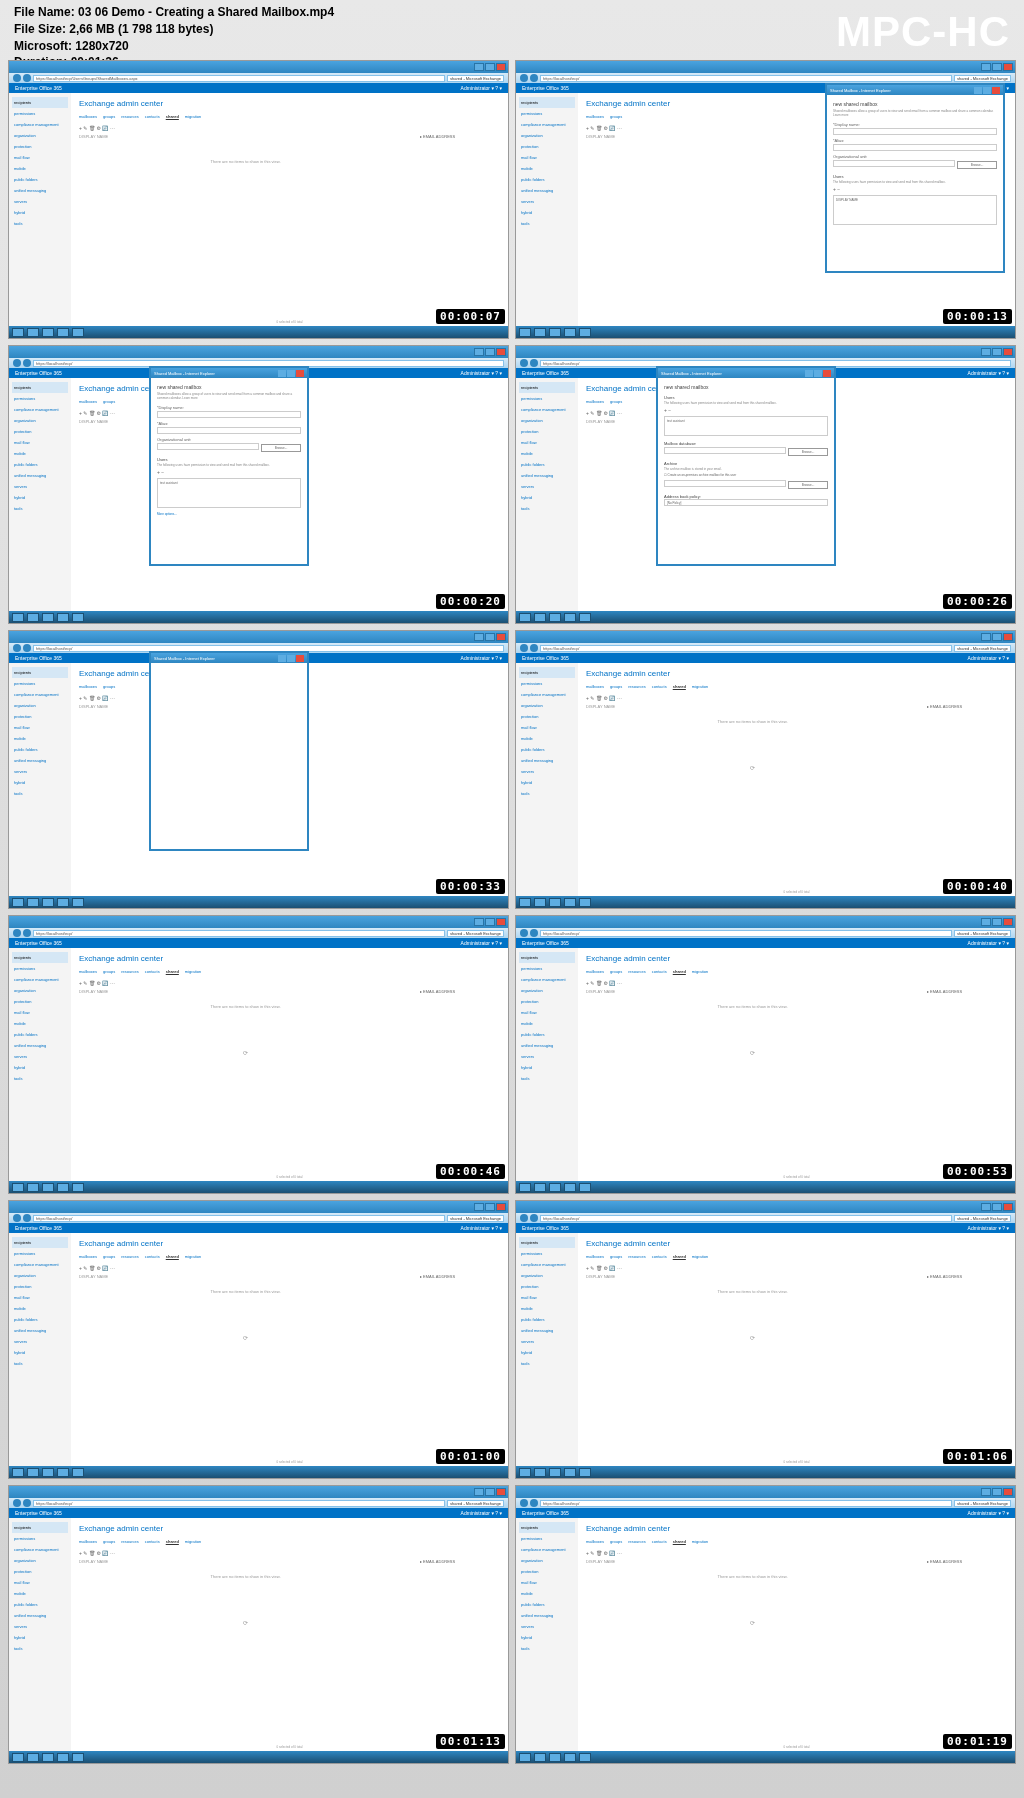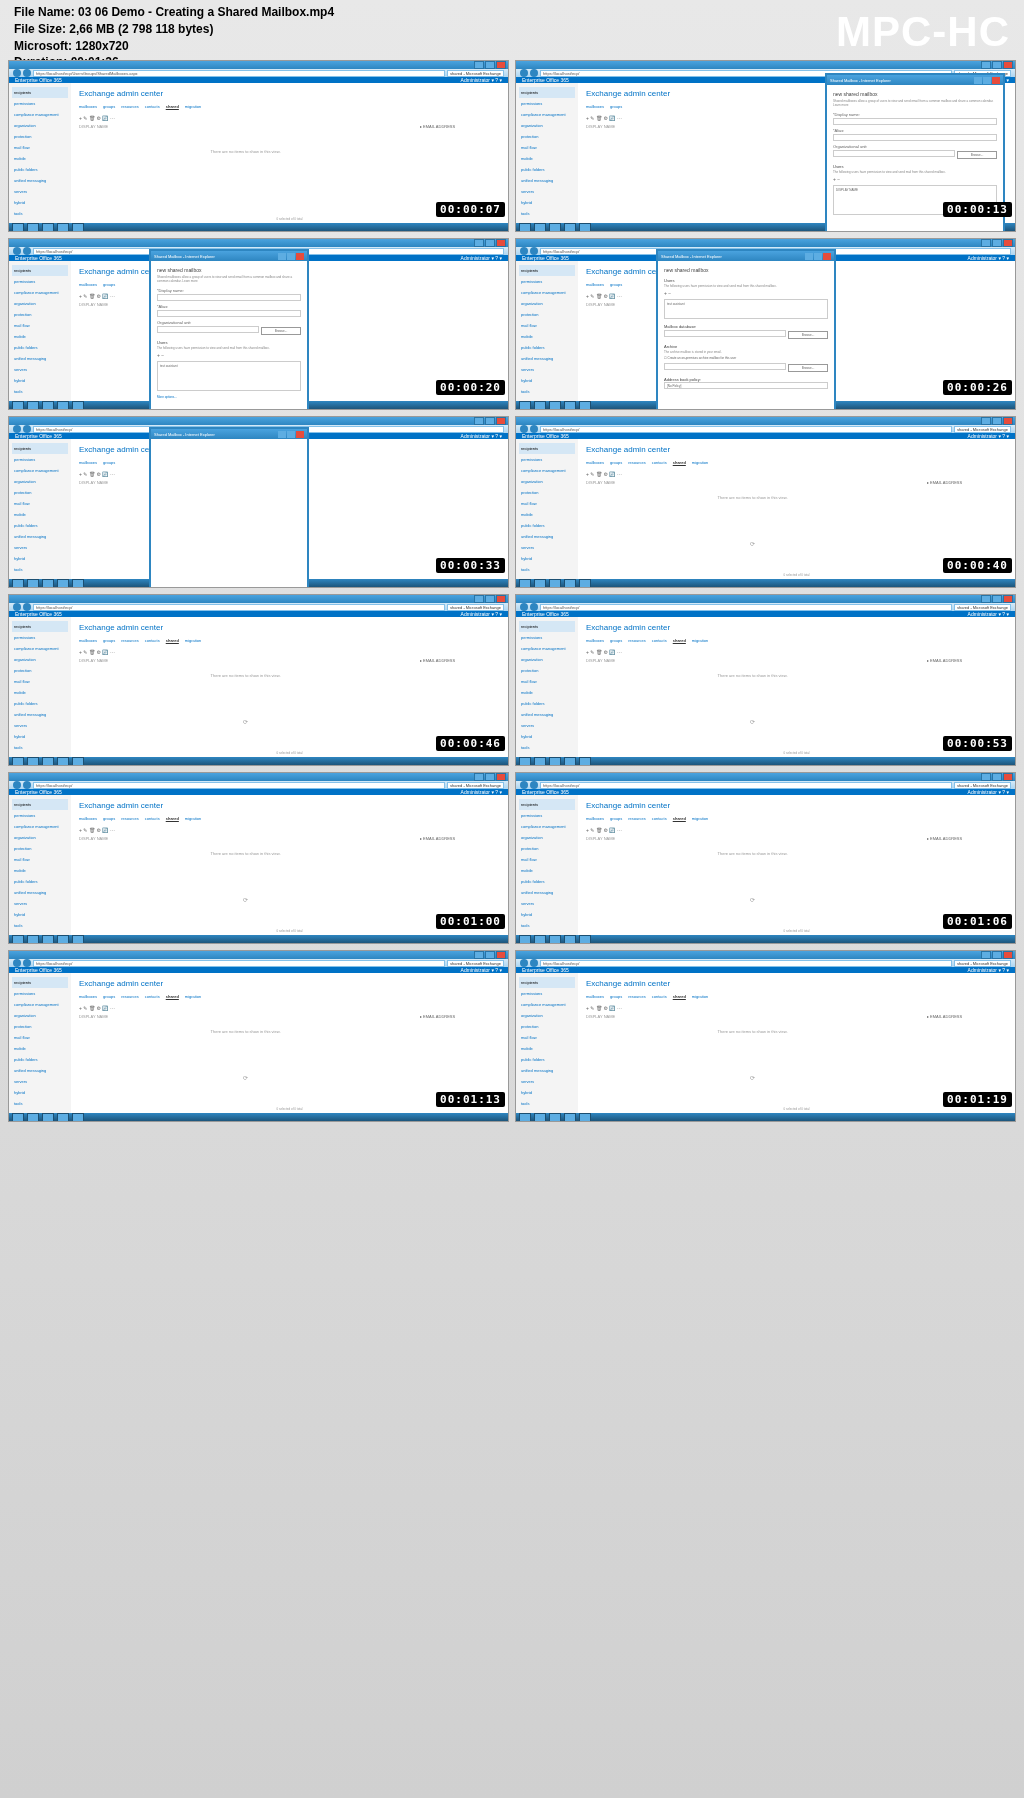"File Size: 2,66 MB (2" div { text: 2 798 118 -> 1 798 118 }
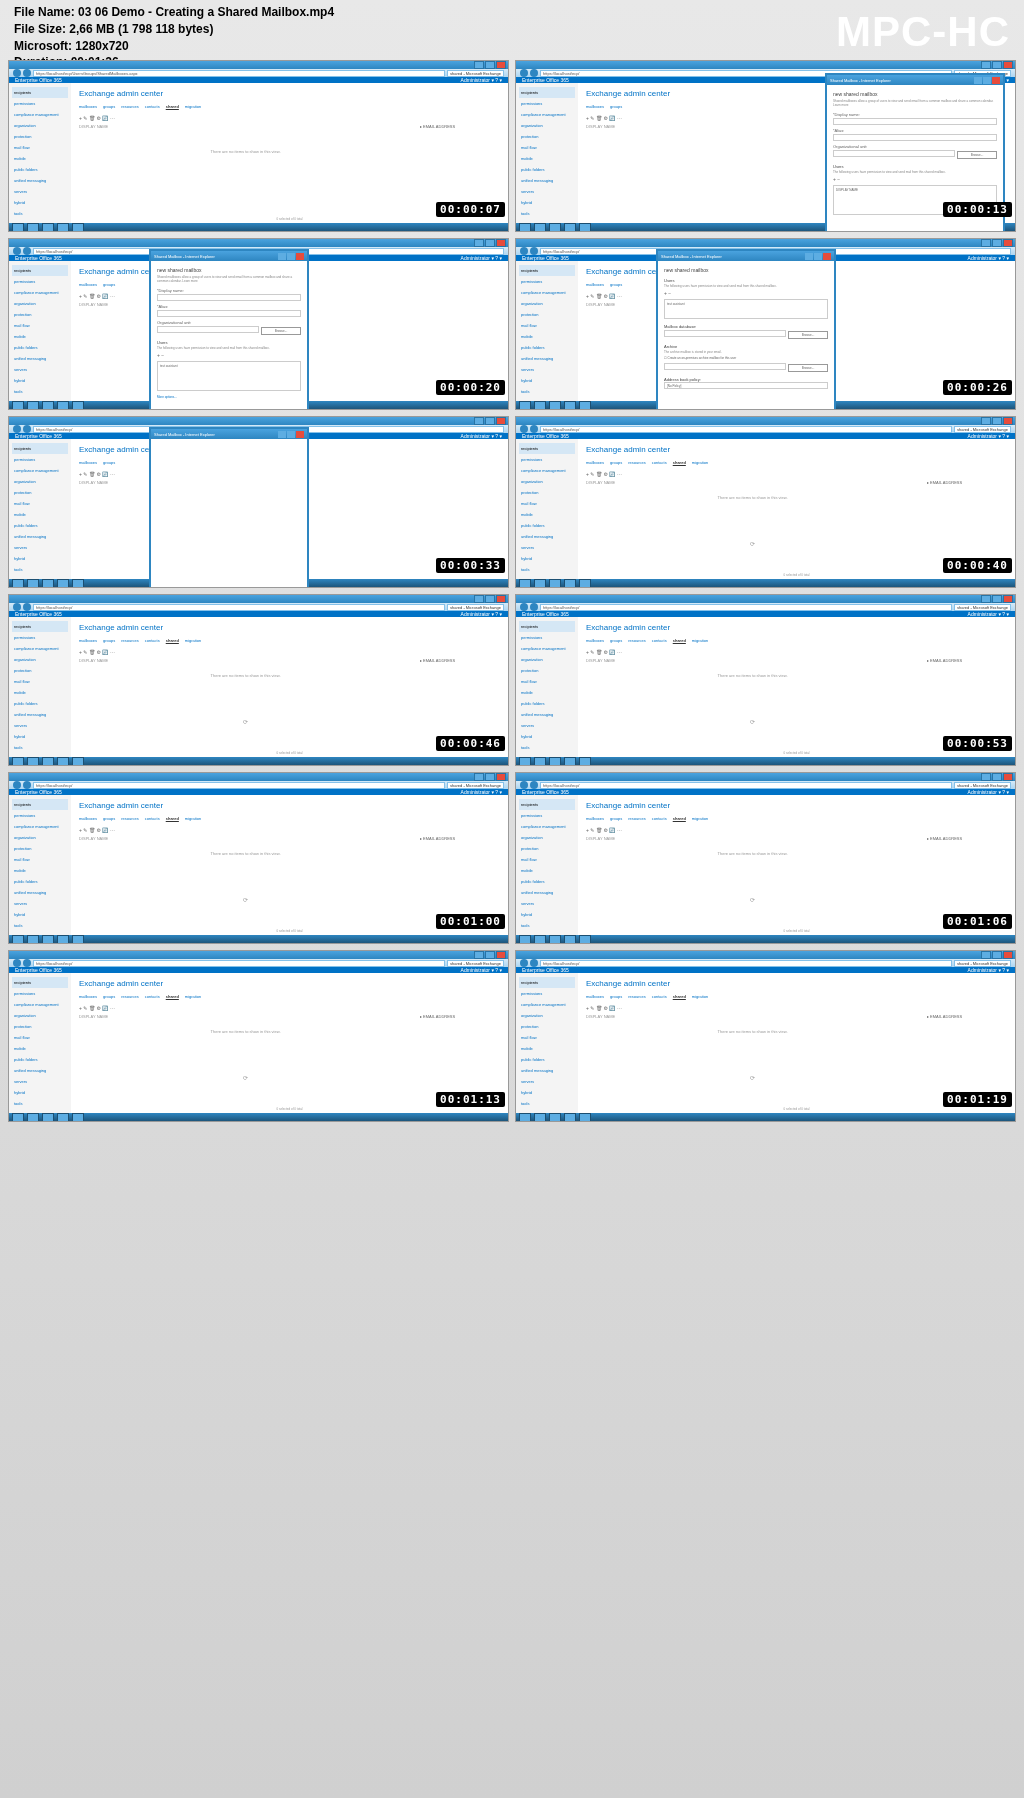"Exchange admin center" .thumb { height: 172px -> 279px }
